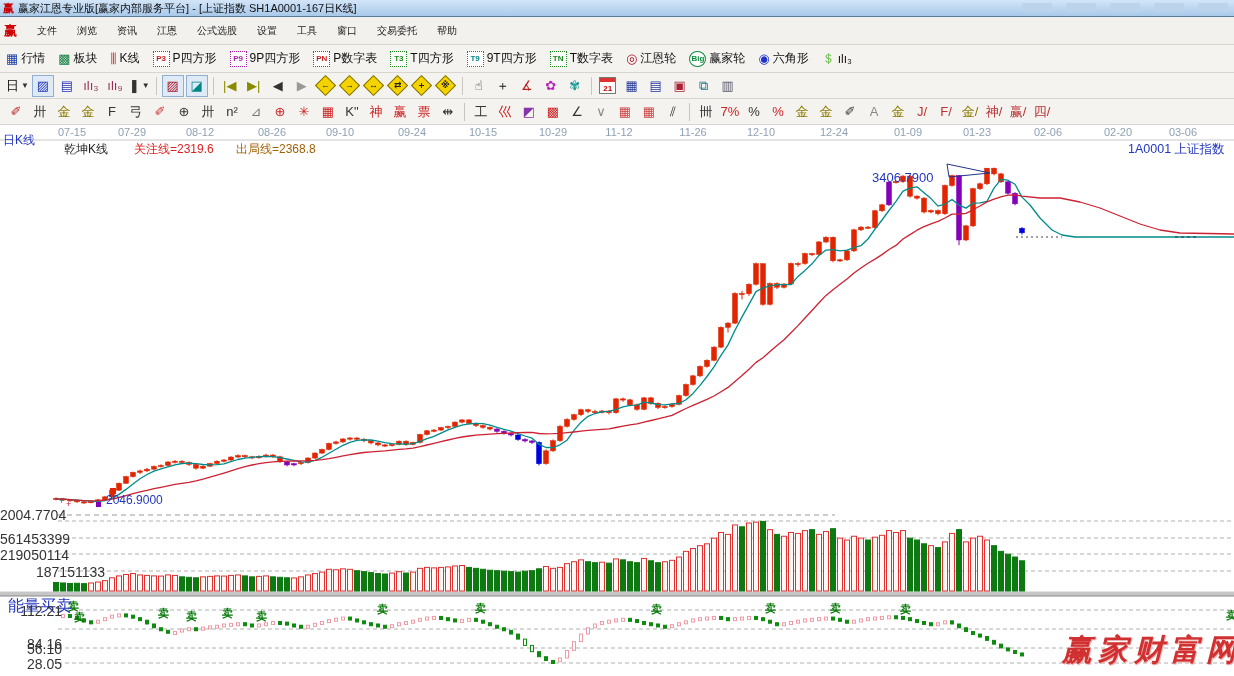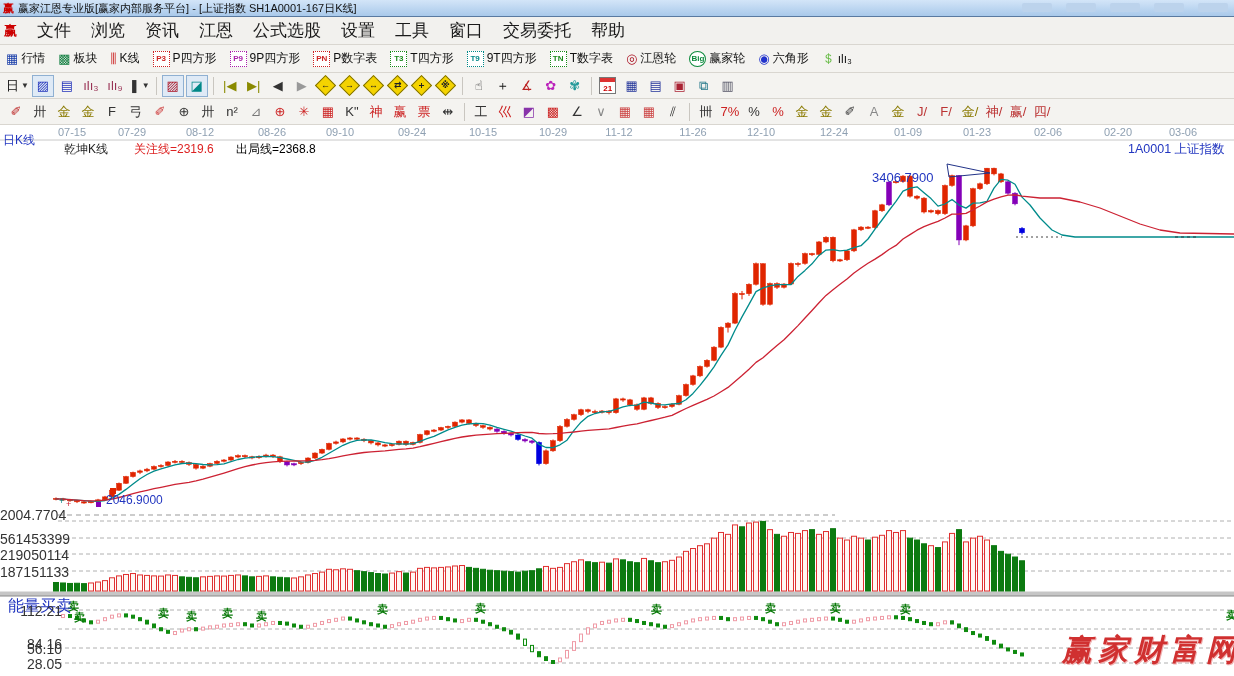"文件" .menu-item { font-size: 17px -> 10px }
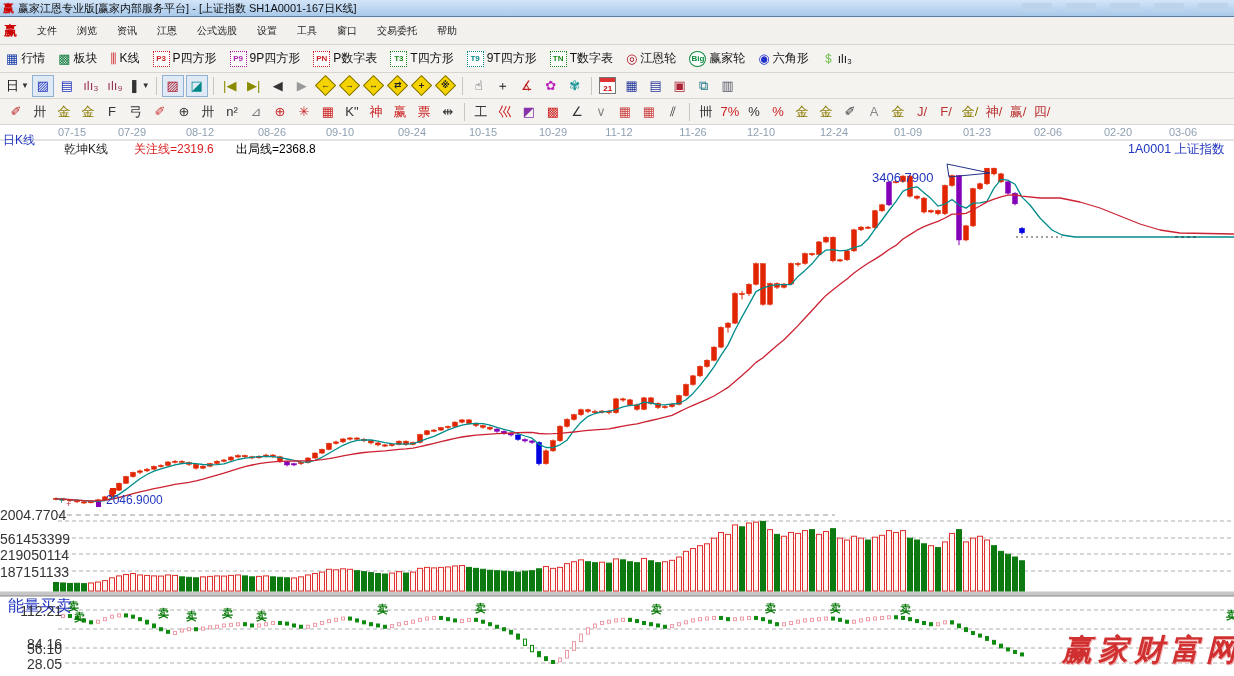"出局线=2368.8" .lbl-teal { color: #000000 -> #a16207 }
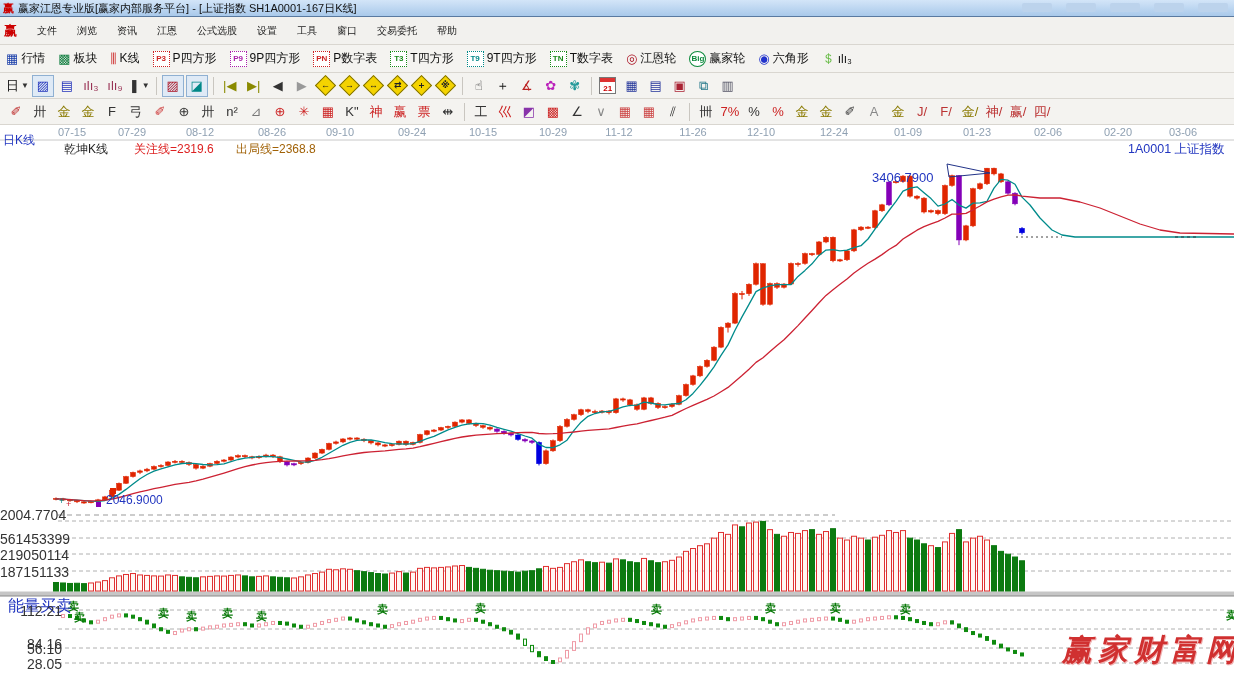"187151133" div.ov { padding-left: none -> 36px }
